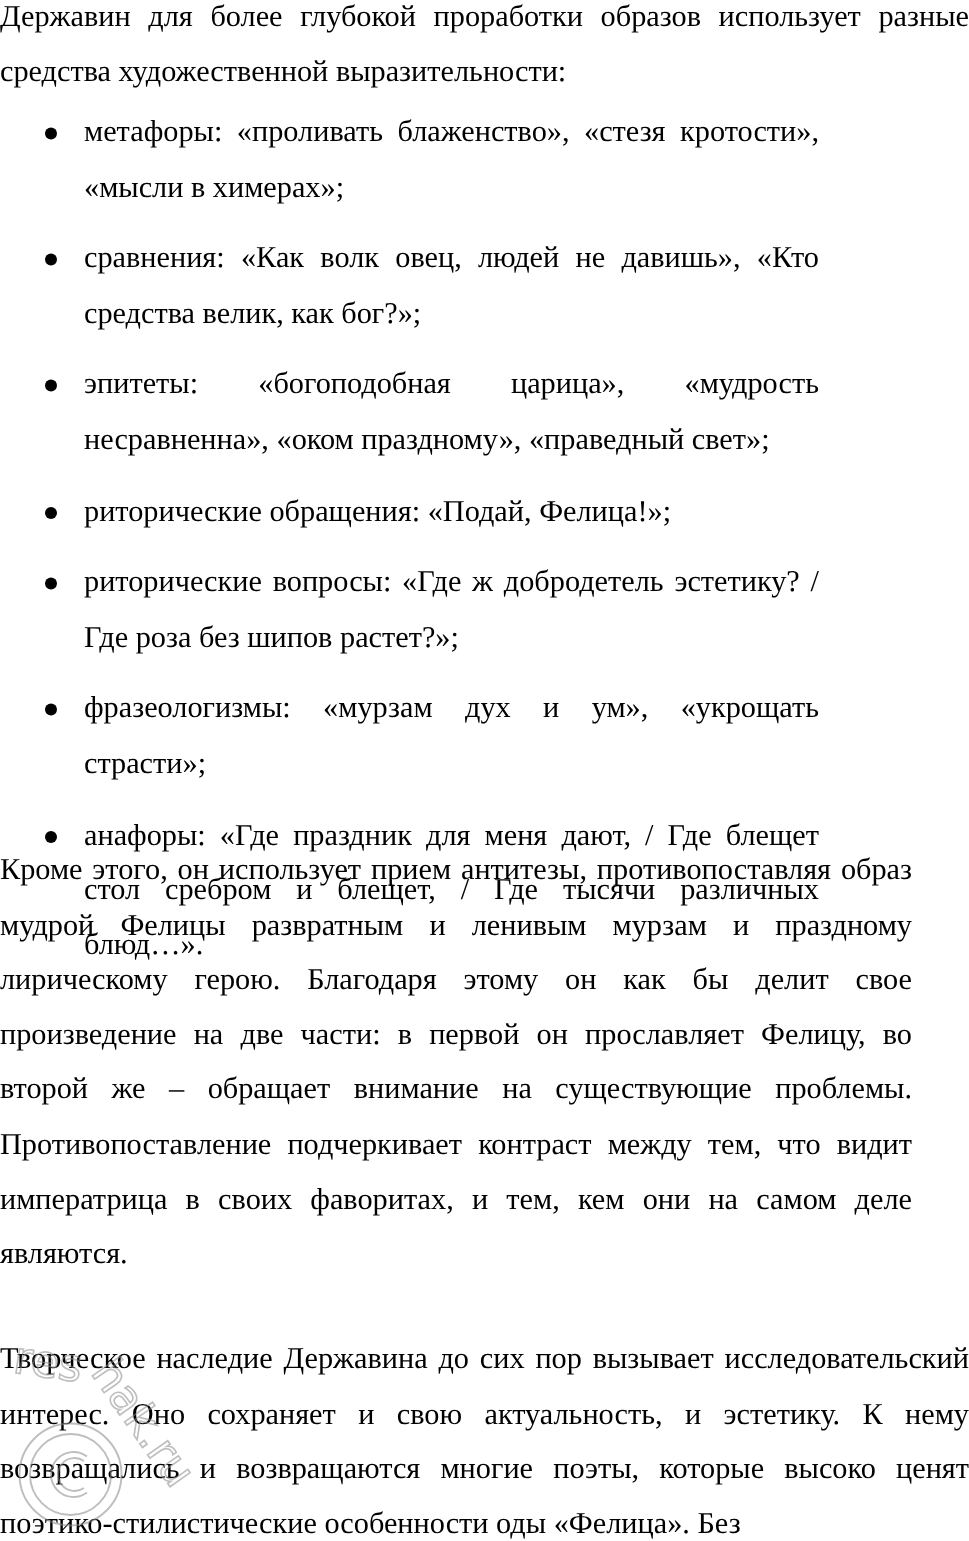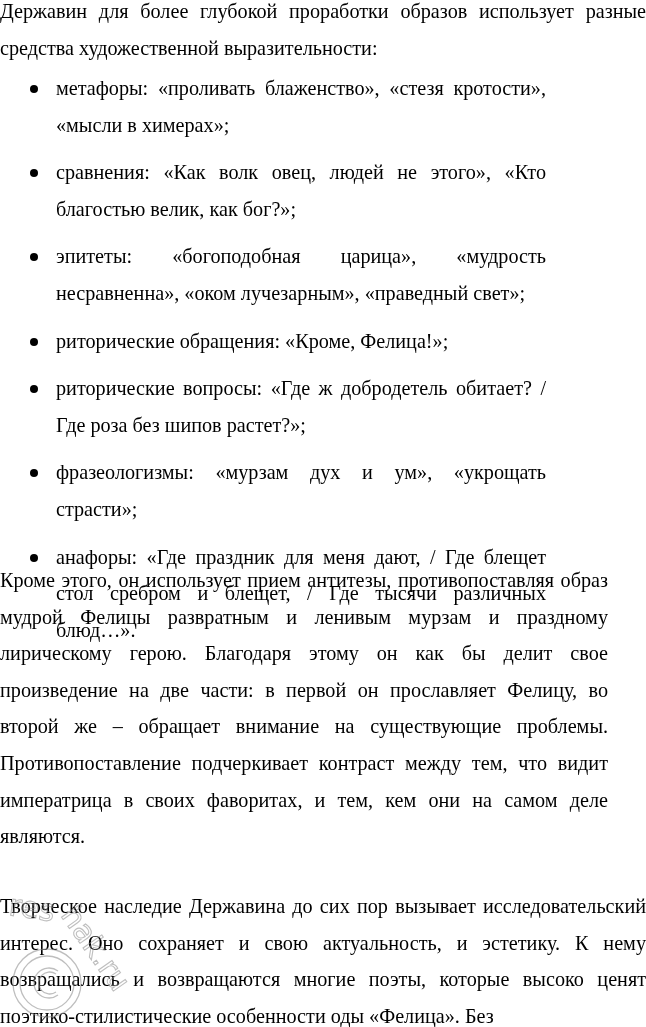"сравнения: «Как волк овец, людей" span { text: этого», «Кто благостью -> давишь», «Кто средства }
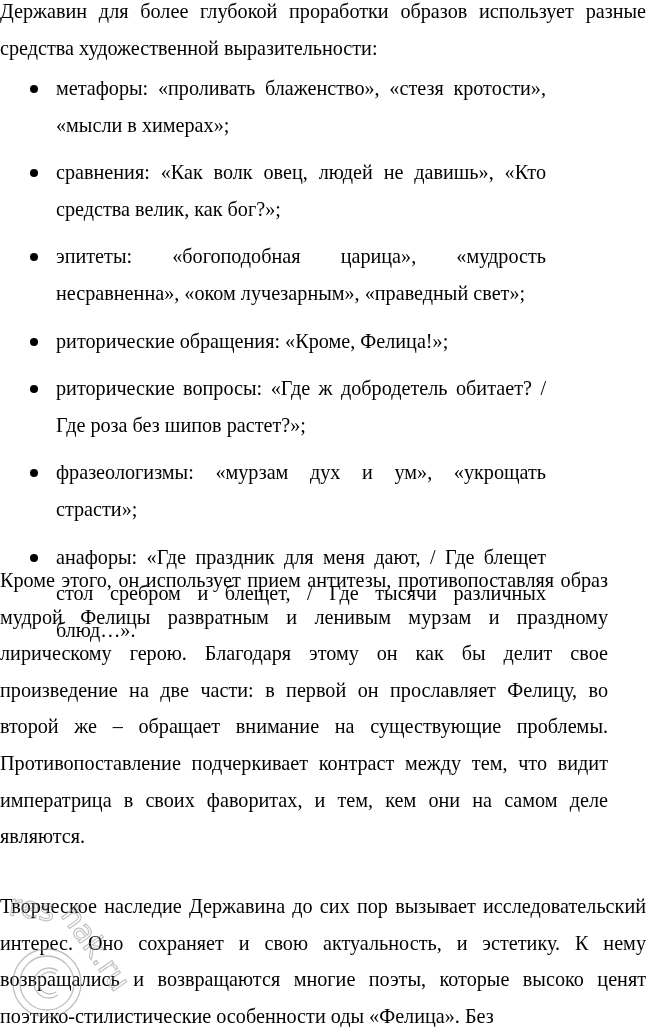"эпитеты: «богоподобная царица»," span { text: лучезарным -> праздному }
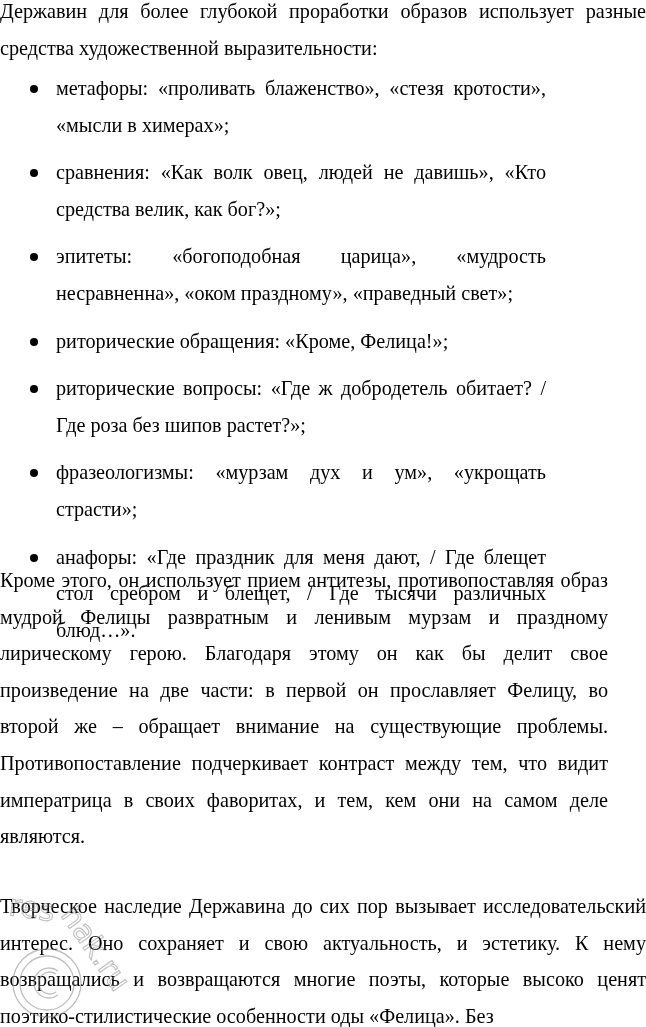"риторические обращения: «Кроме," span { text: Кроме -> Подай }
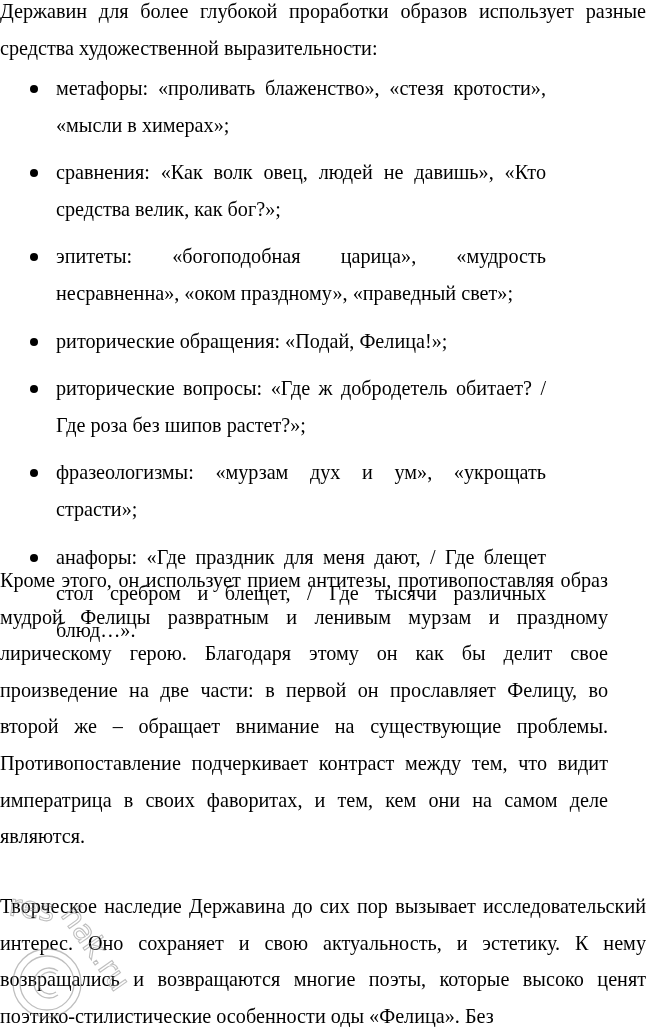"риторические вопросы: «Где ж добродетель" span { text: обитает -> эстетику }
